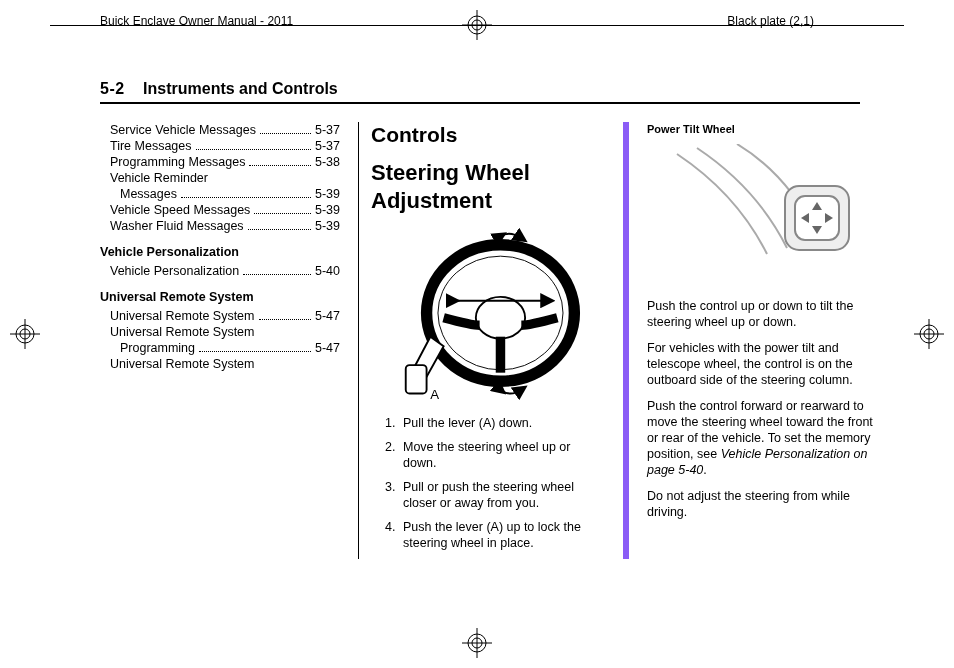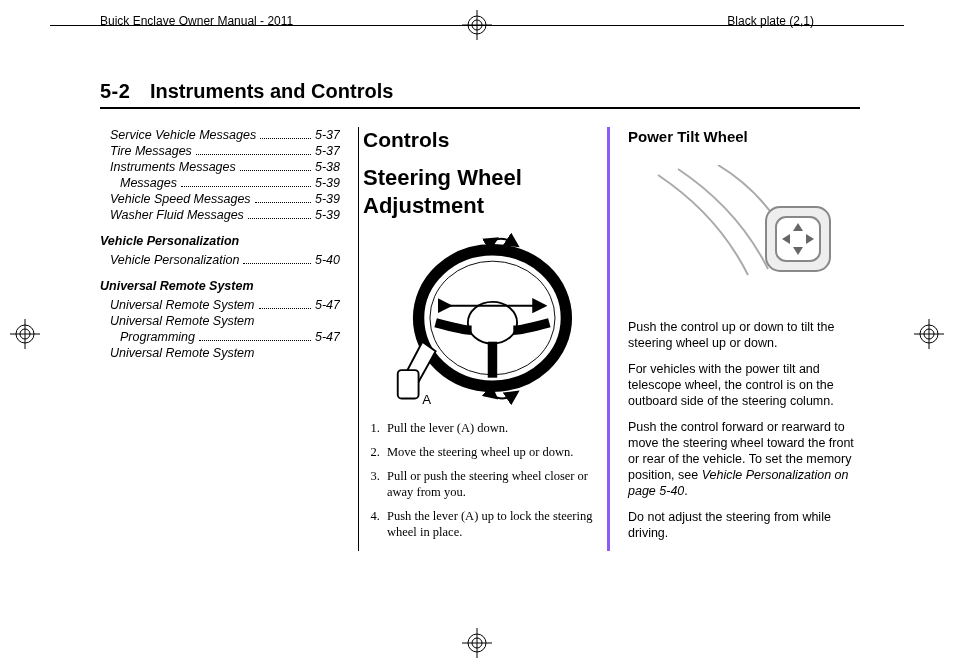"5-2 Instruments and Controls" .section-head { font-size: 20px -> 16px }
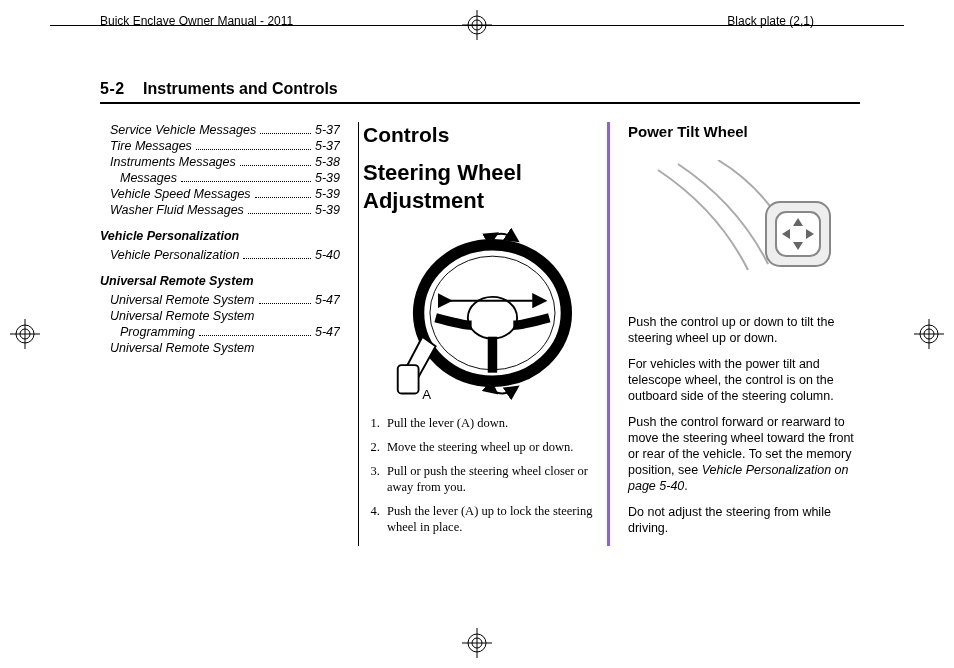"Service Vehicle Messages" .col.left { font-style: italic -> none }
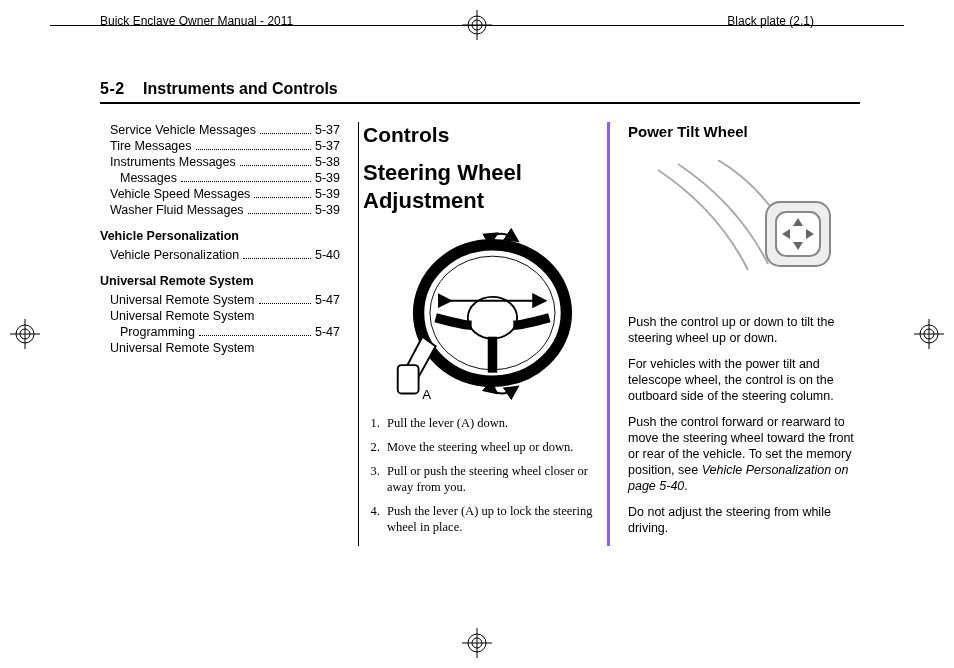"Controls" .col.mid { border-right: 3px solid #8b5cf6 -> 6px solid #8b5cf6; padding: 0 4px -> 0 12px }
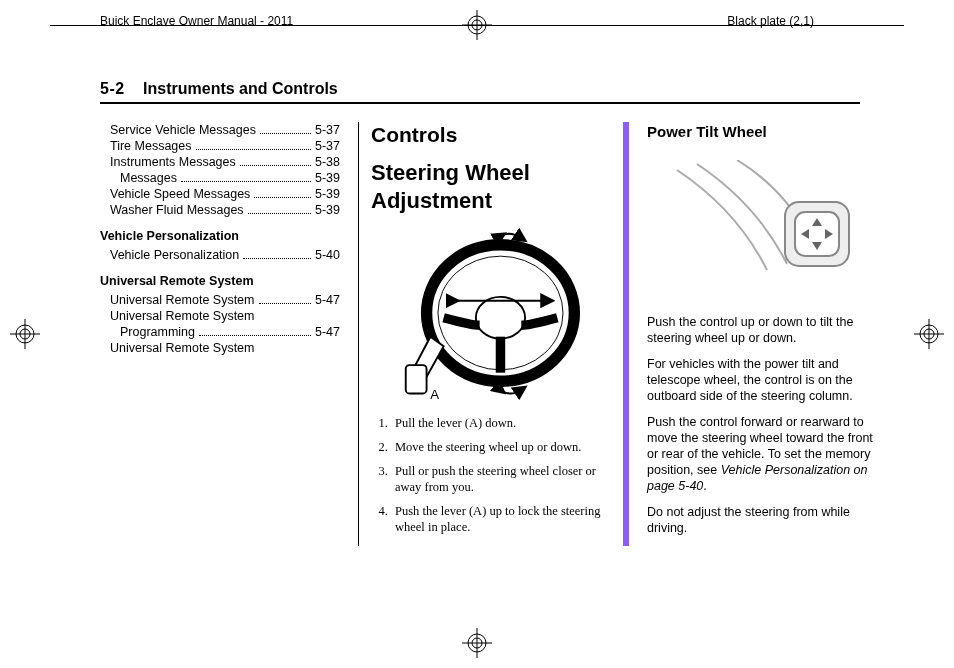"Power Tilt Wheel" h4.small { font-size: 15px -> 11px; margin: 0 0 19px 0 -> 0 0 8px 0 }
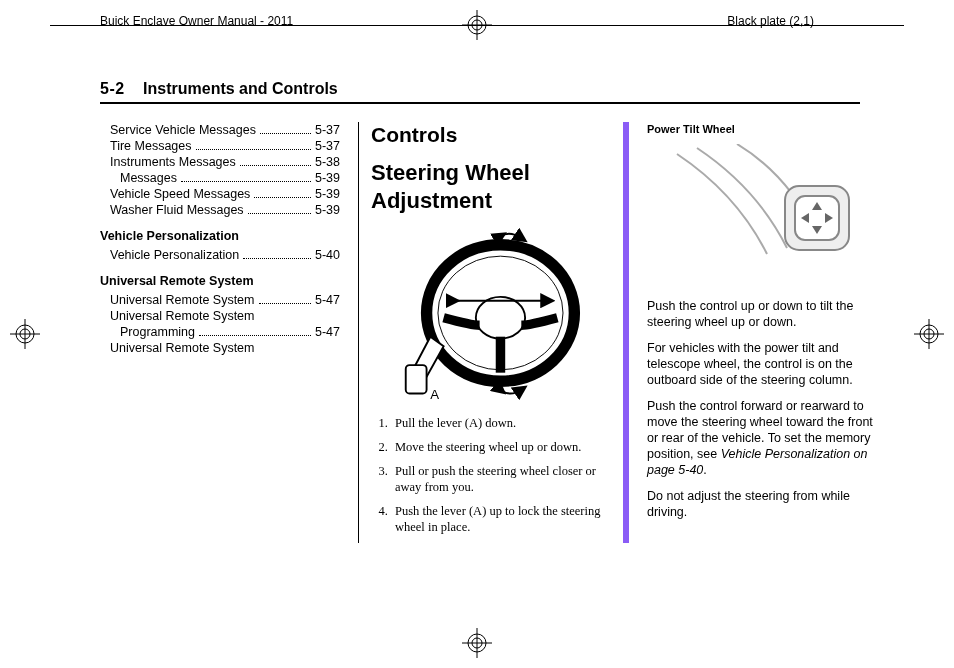"Instruments Messages" span.label { text: Instruments -> Programming }
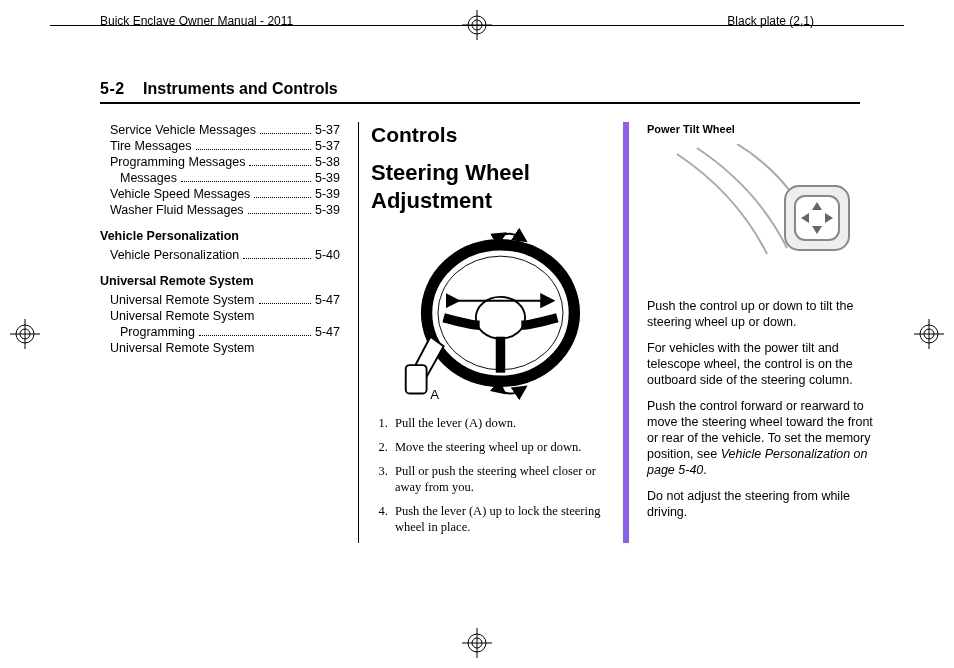"Vehicle Reminder" div.toc-line { html: none -> <div> <span>Vehicle Reminder</span> </div> }
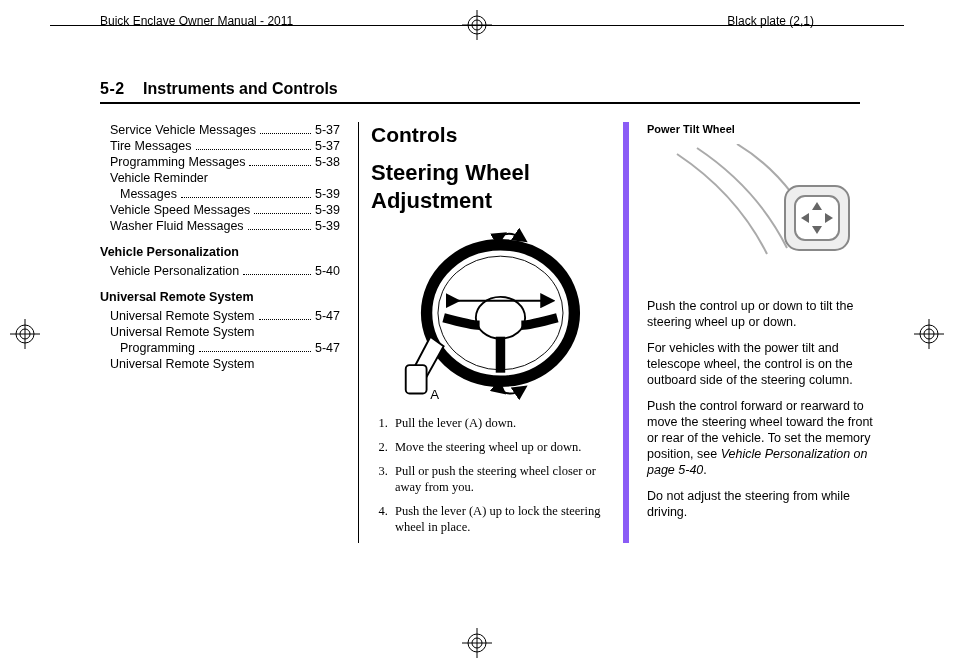"Pull the lever (A) down." ol.steps { font-family: Liberation Serif, serif -> none; margin: 0 -> 8px }
